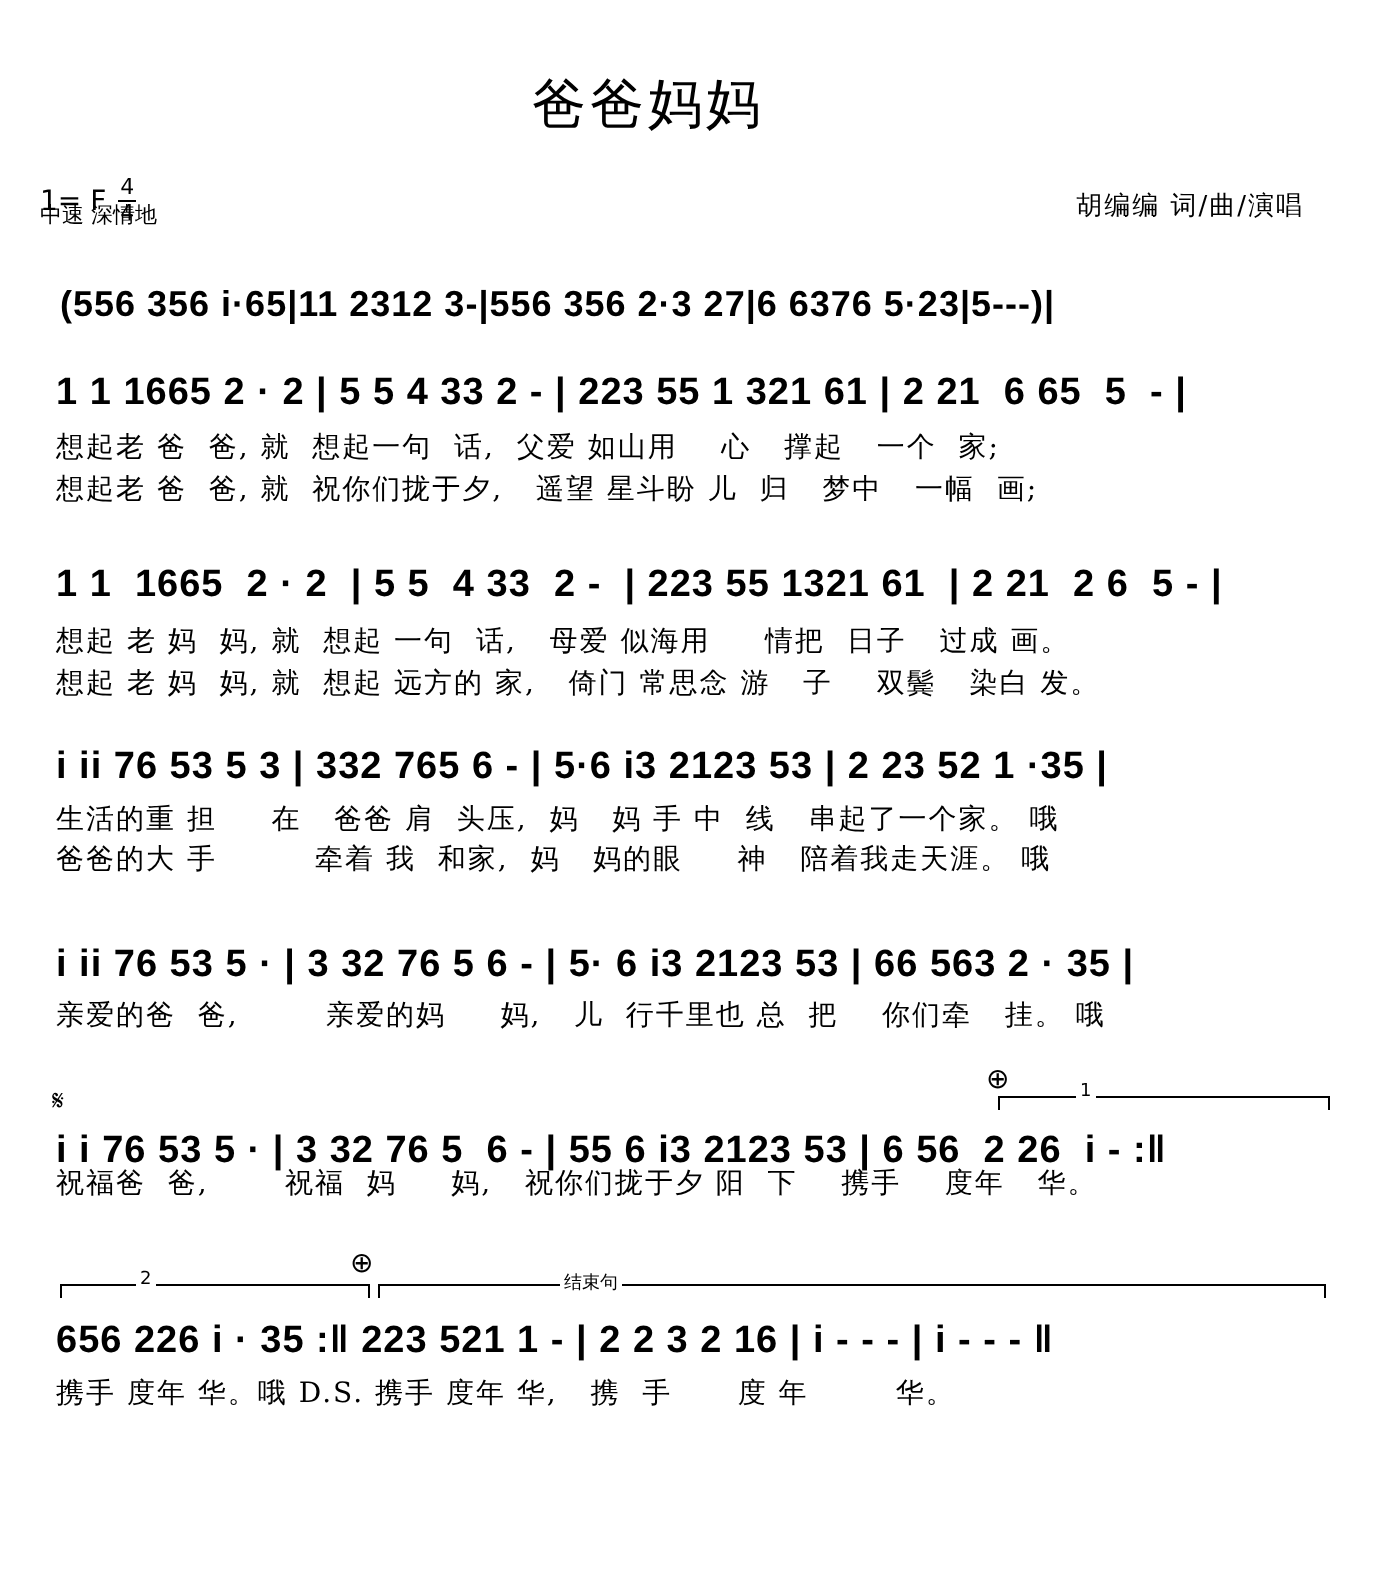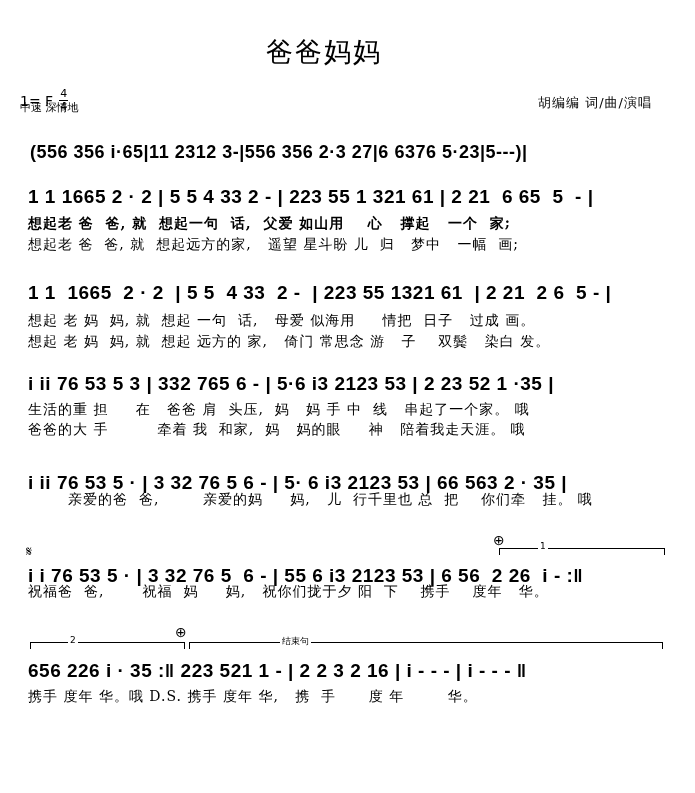"想起老 爸 爸, 就 想起一句" div.lyr { font-weight: bold -> none }
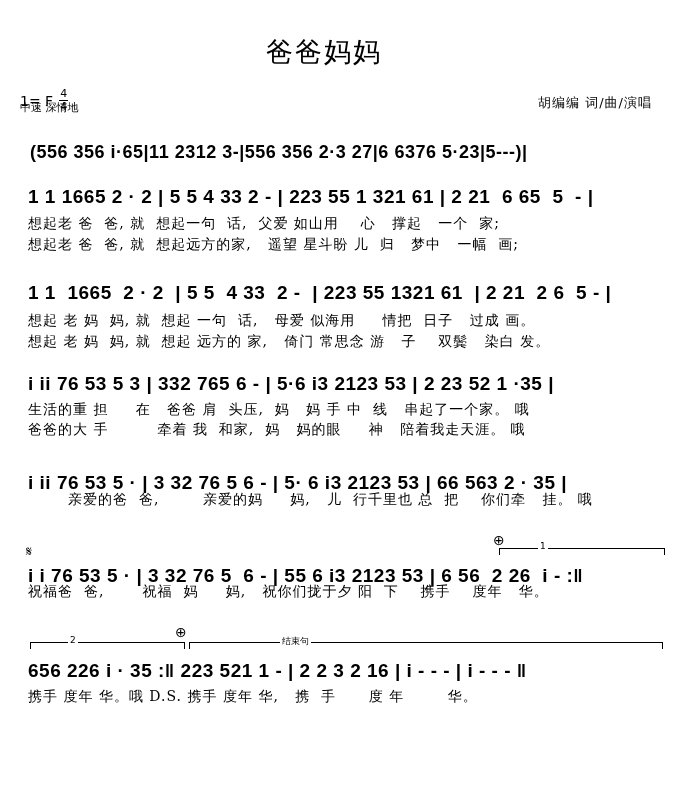"想起老 爸 爸, 就 想起远方的家," div.lyr { text: 想起远方的家 -> 祝你们拢于夕 }
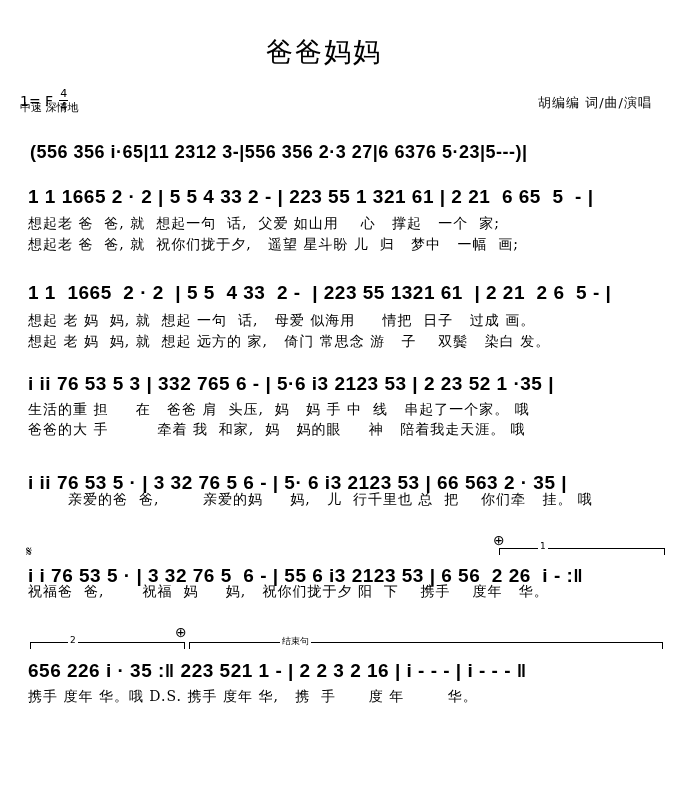"亲爱的爸 爸, 亲爱的妈 妈, 儿" div.lyr { margin-left: 40px -> none; top: 19px -> 27px }
